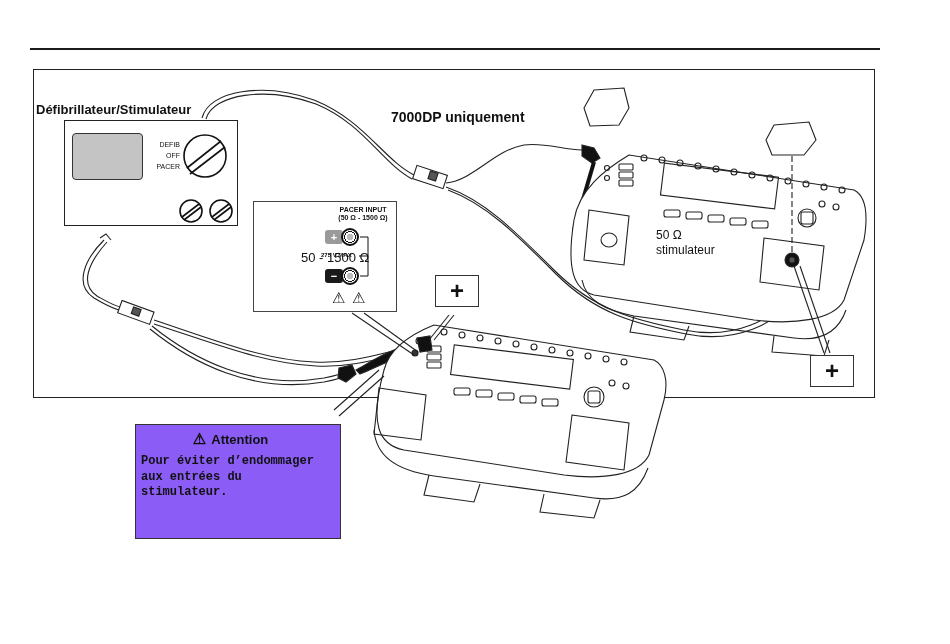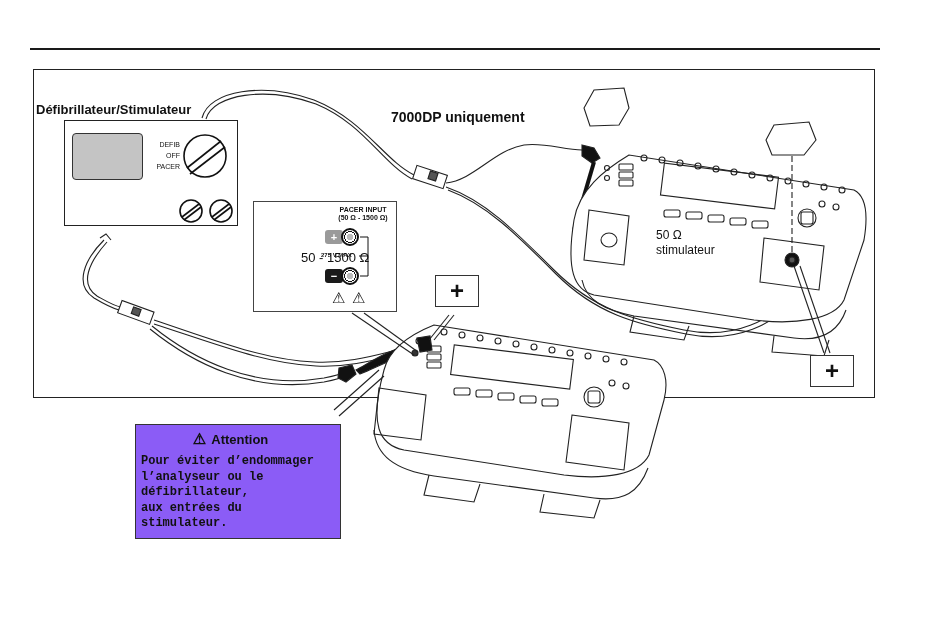"l’analyseur ou le défibrillateur," div { html: <div>l’analyseur ou le défibrillateur,</div> -> none }
